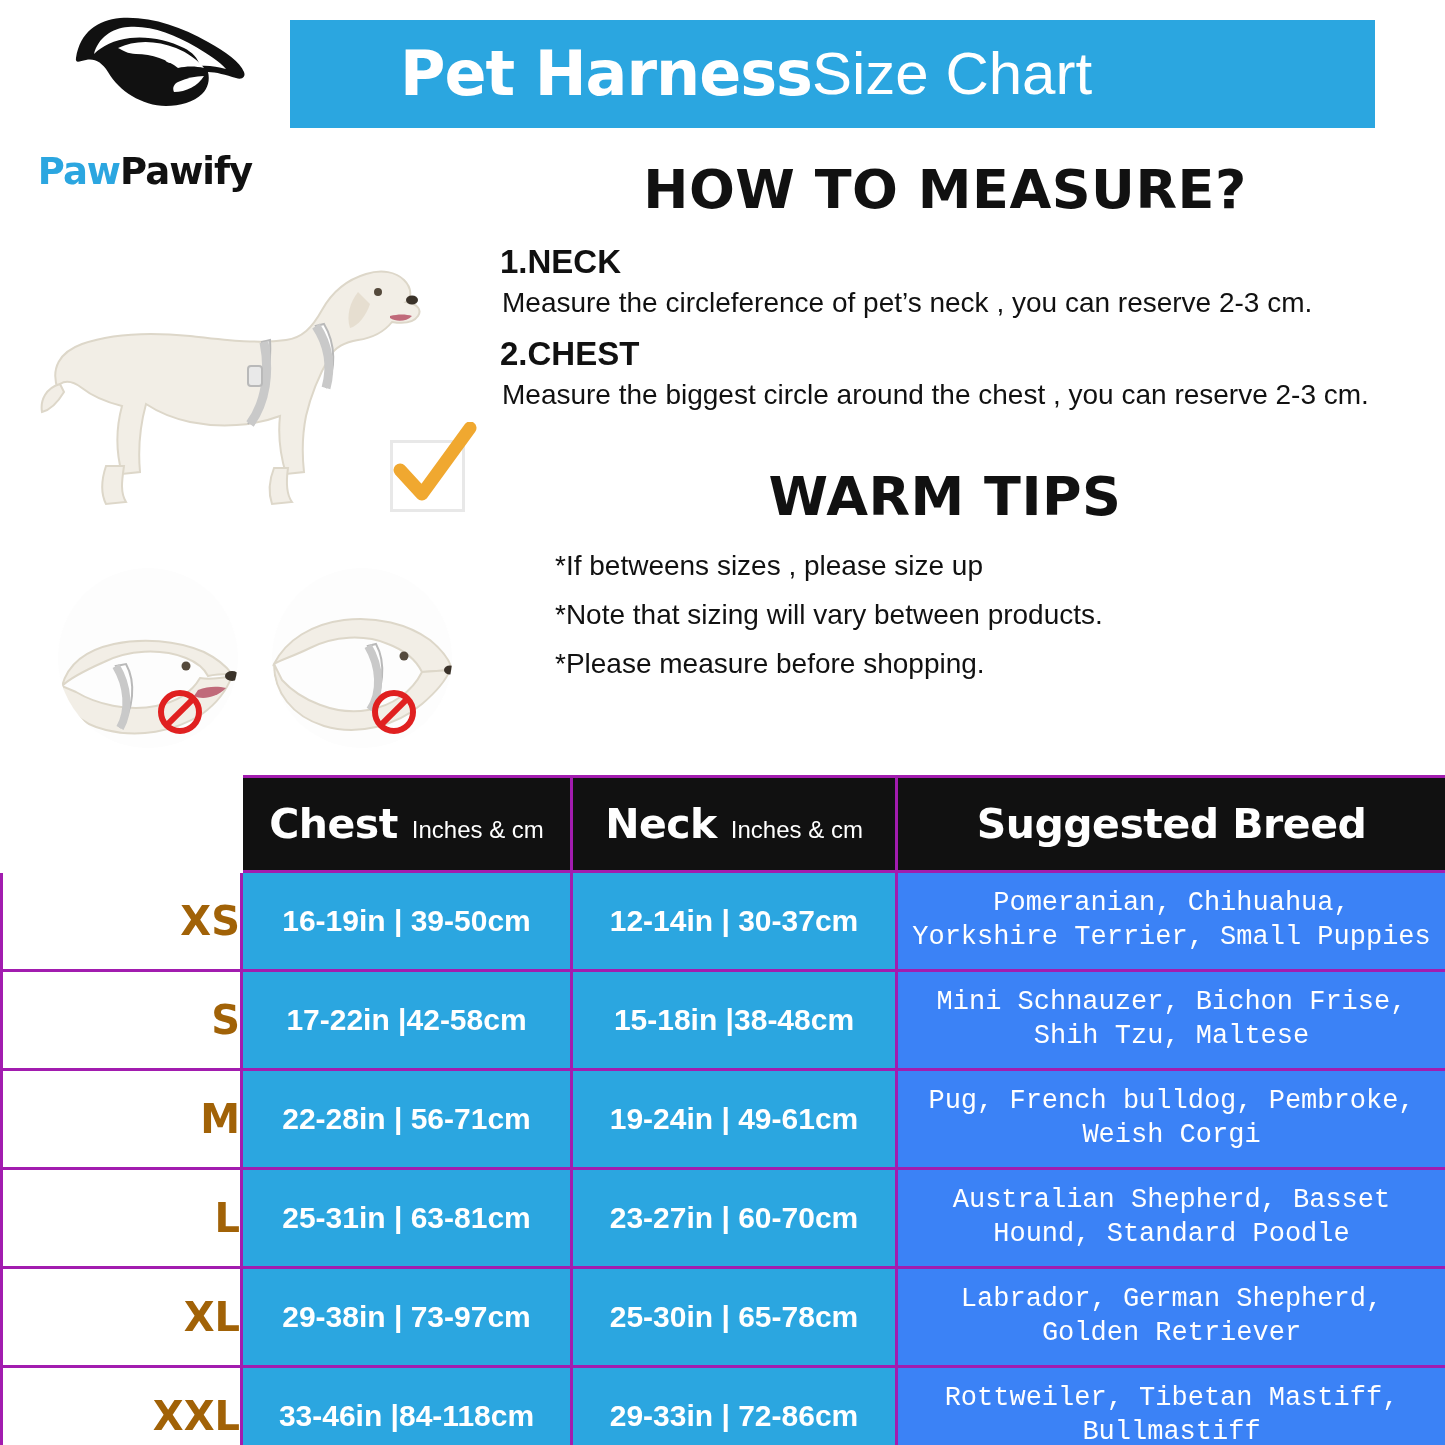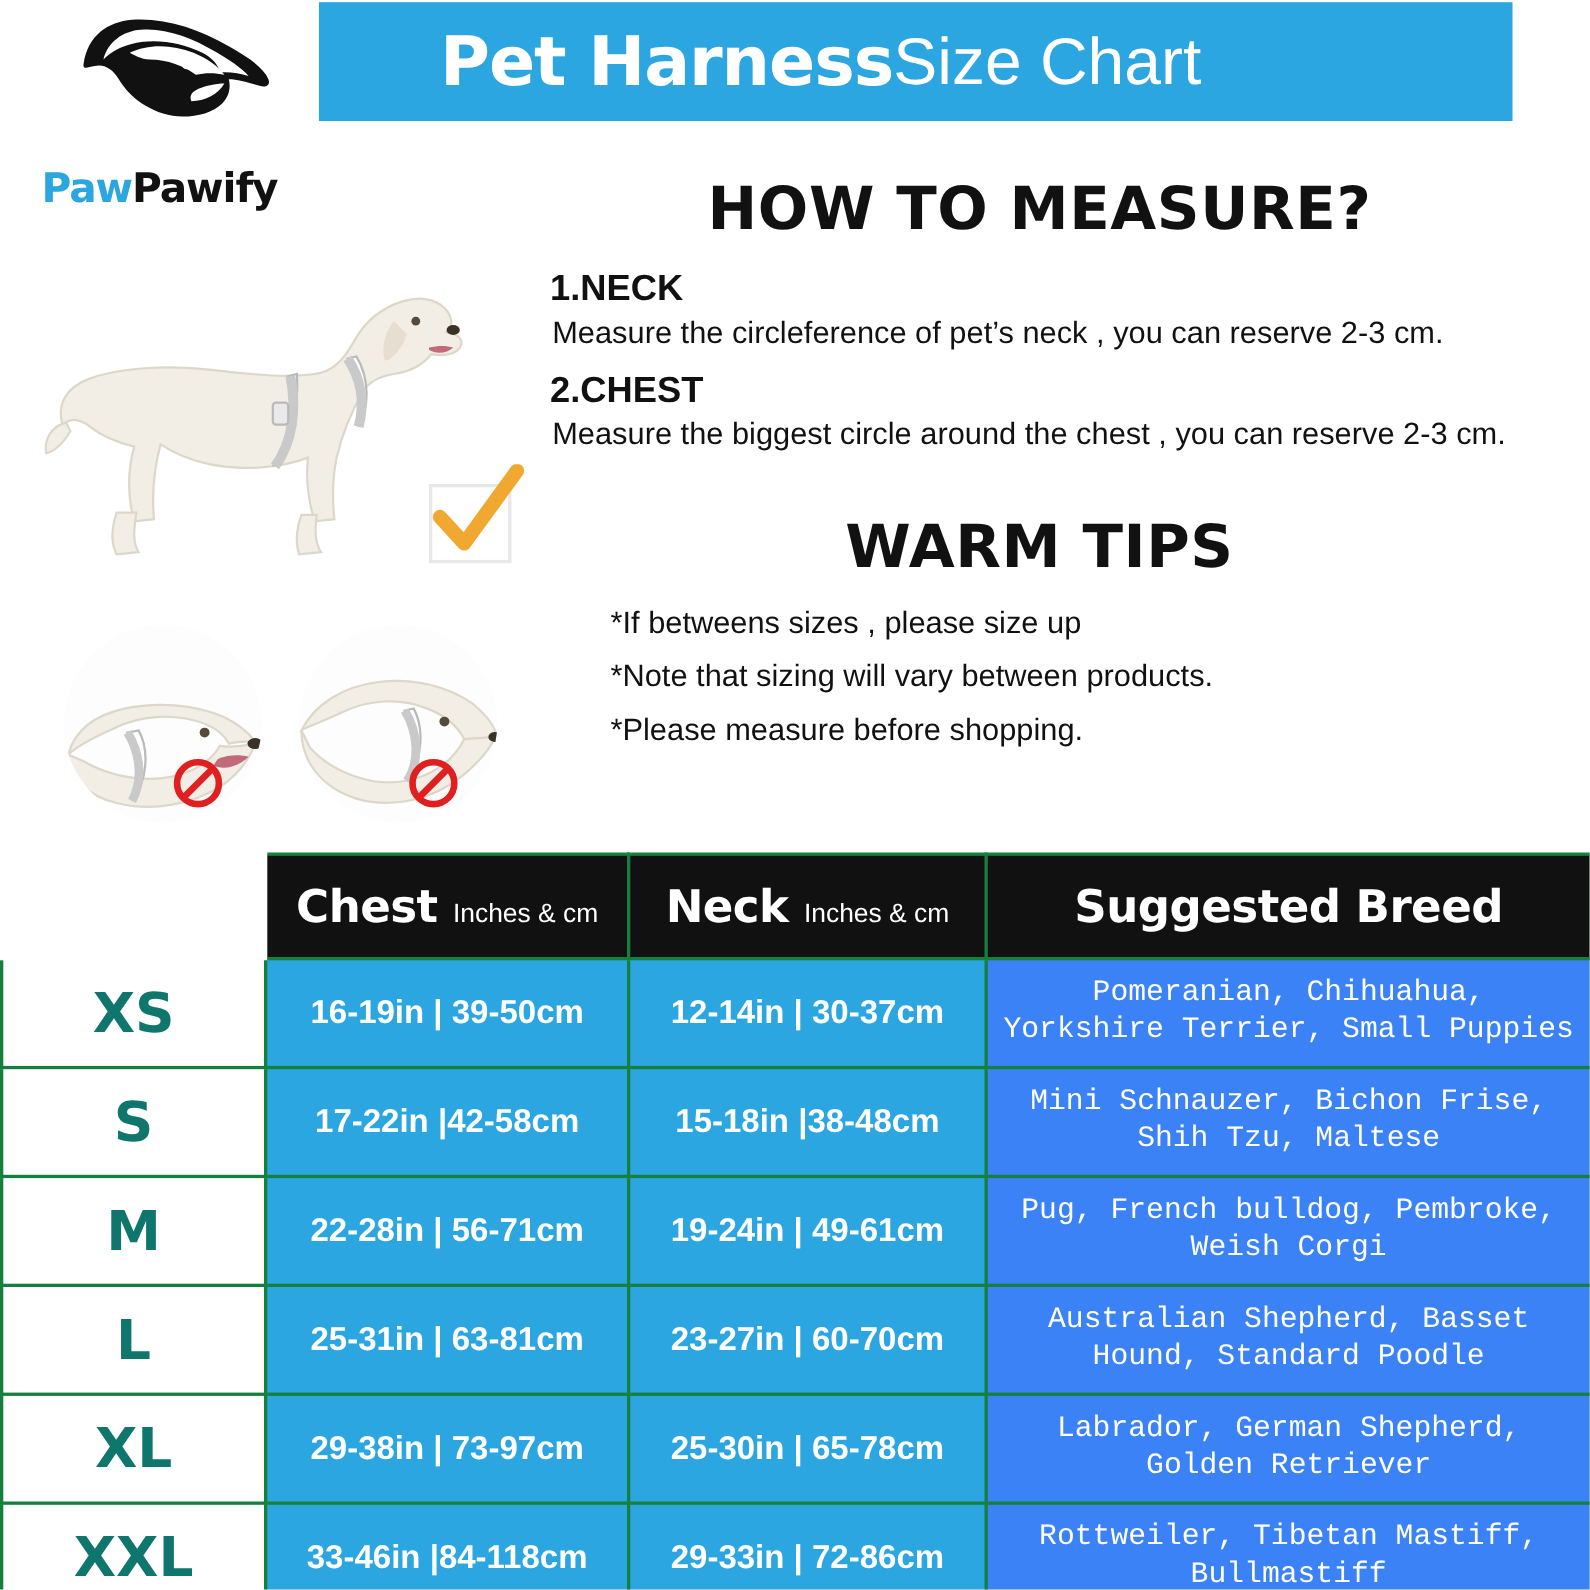"Pet Harness" .header-band { top: 2px -> 20px }
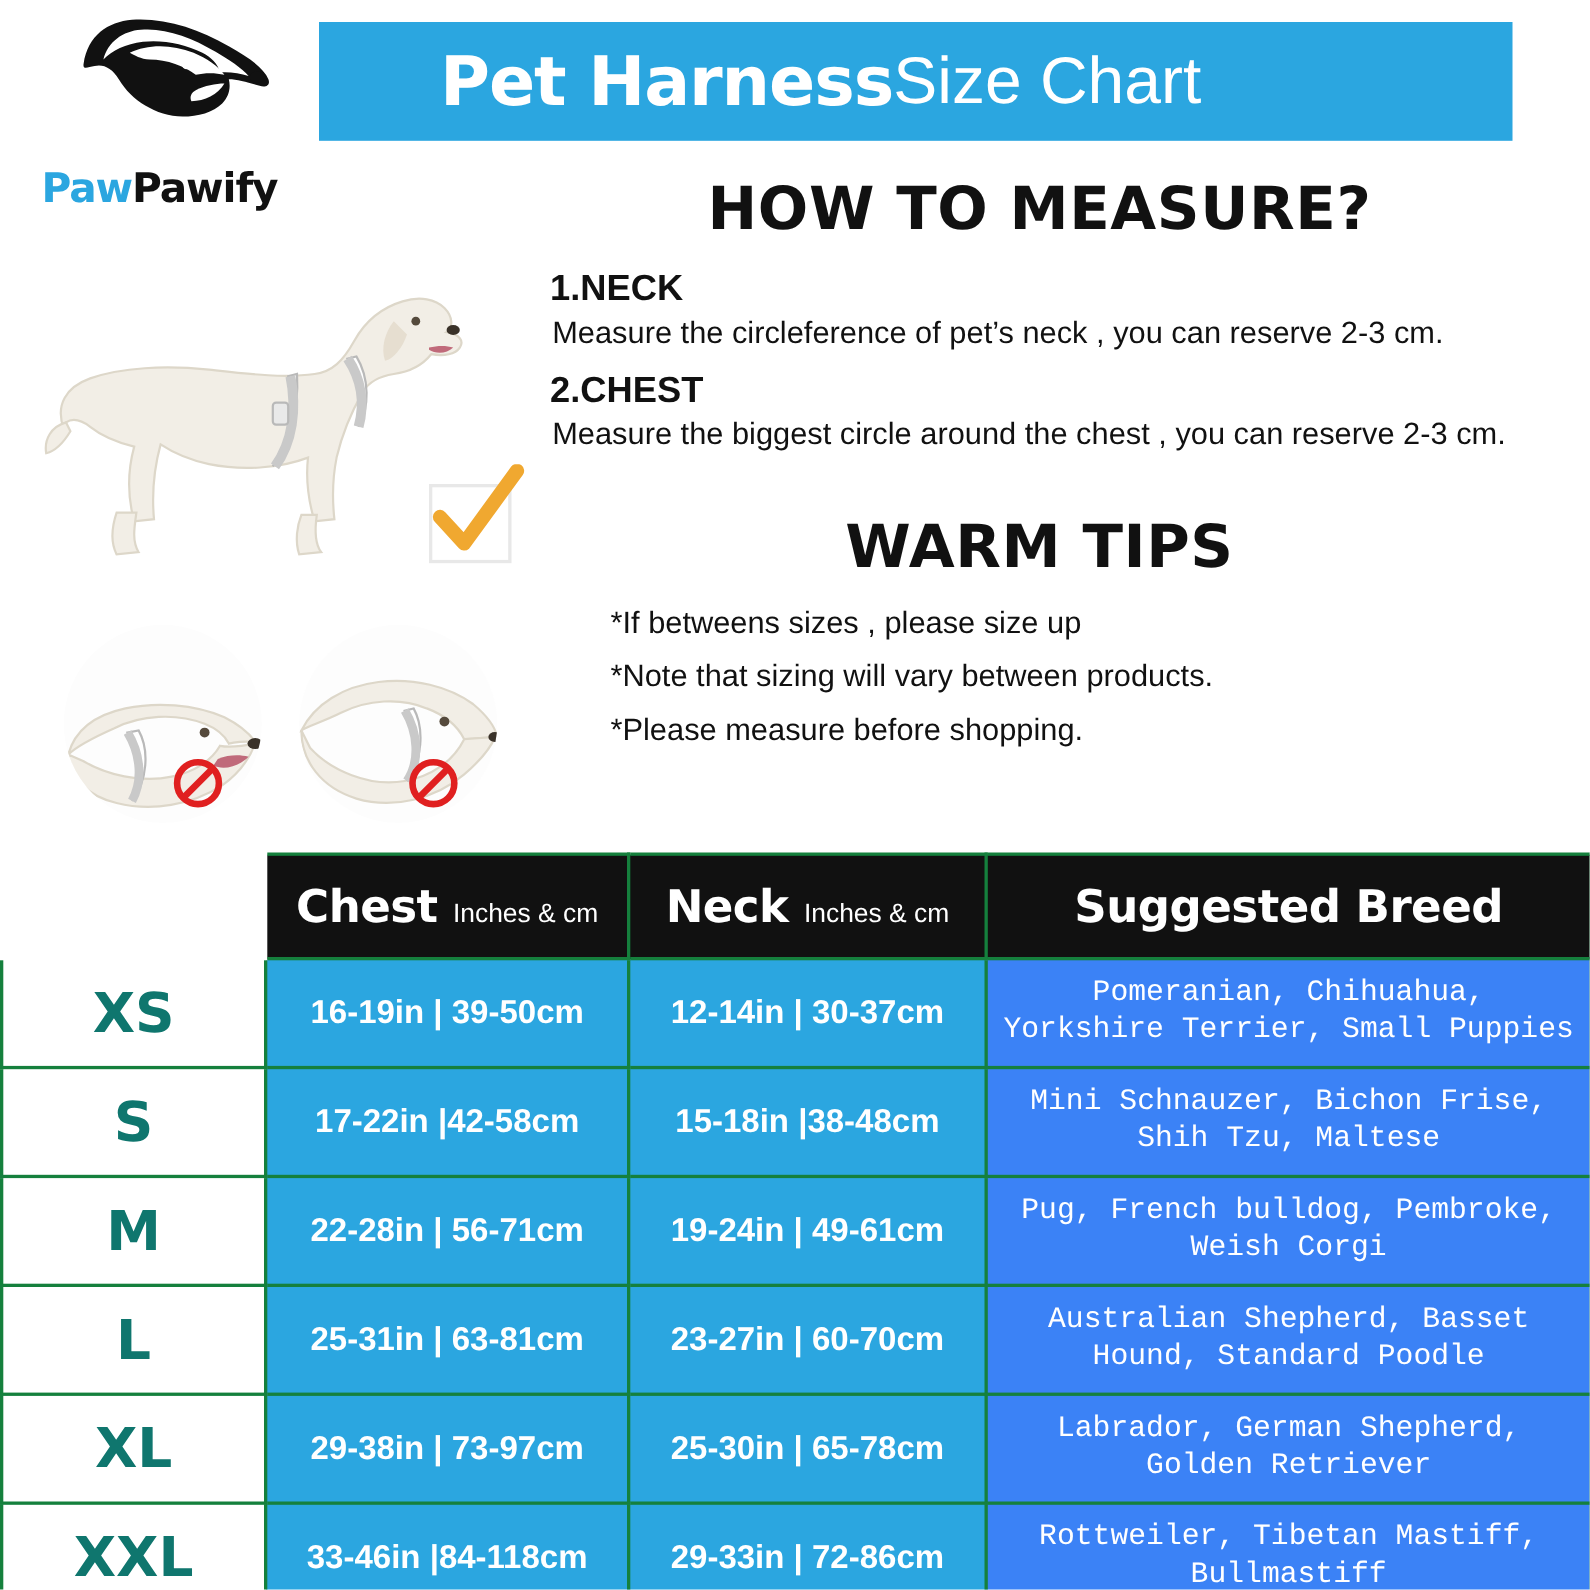"Chest" table.size-table th, table.size-table td { border: 3px solid #15803d -> 3px solid #a21caf }
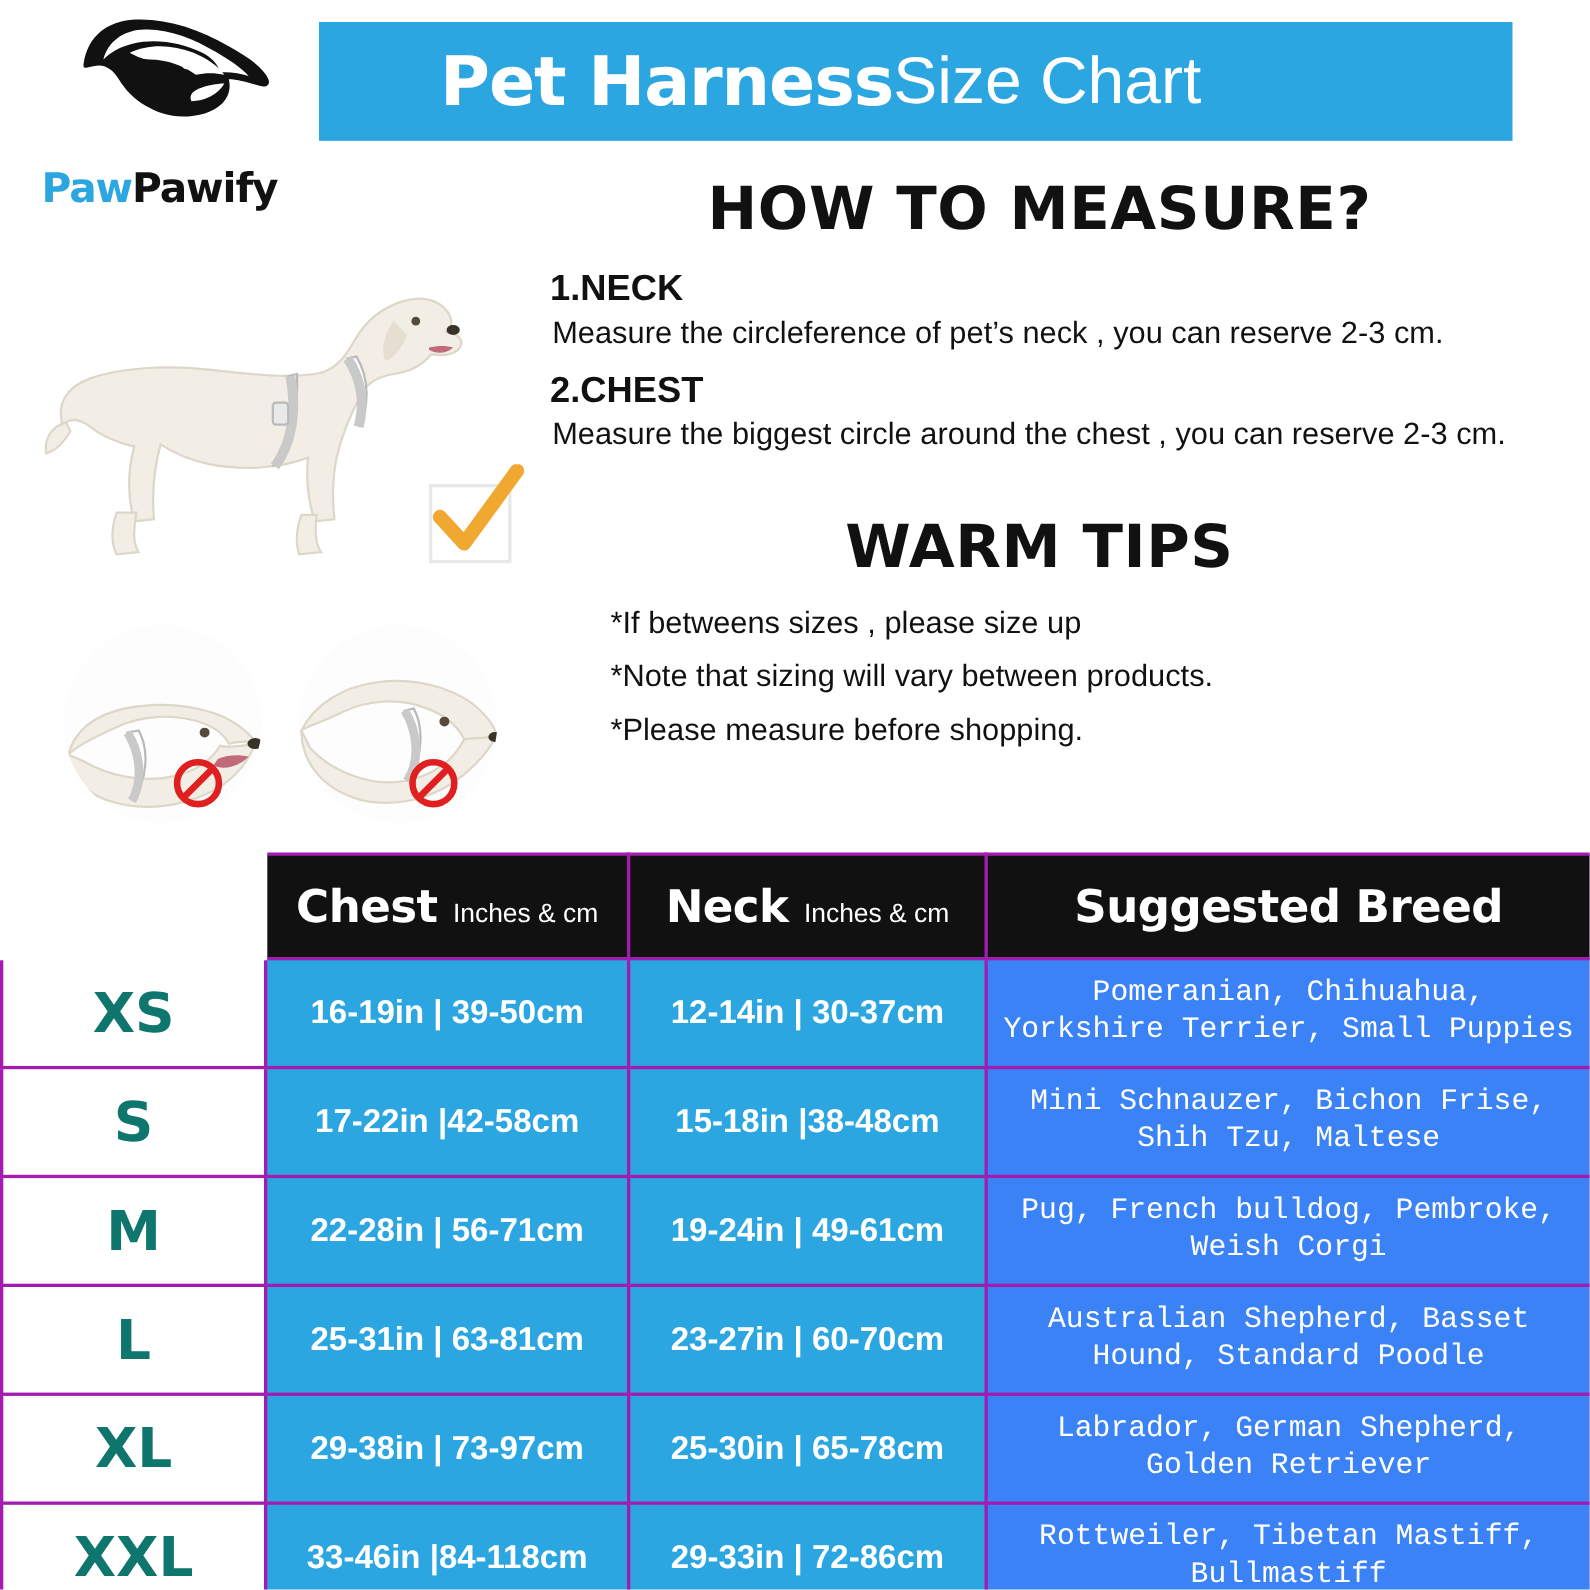"XS" td.size-cell { color: #0f766e -> #a16207; font-size: 50px -> 40px; text-align: center -> right }
